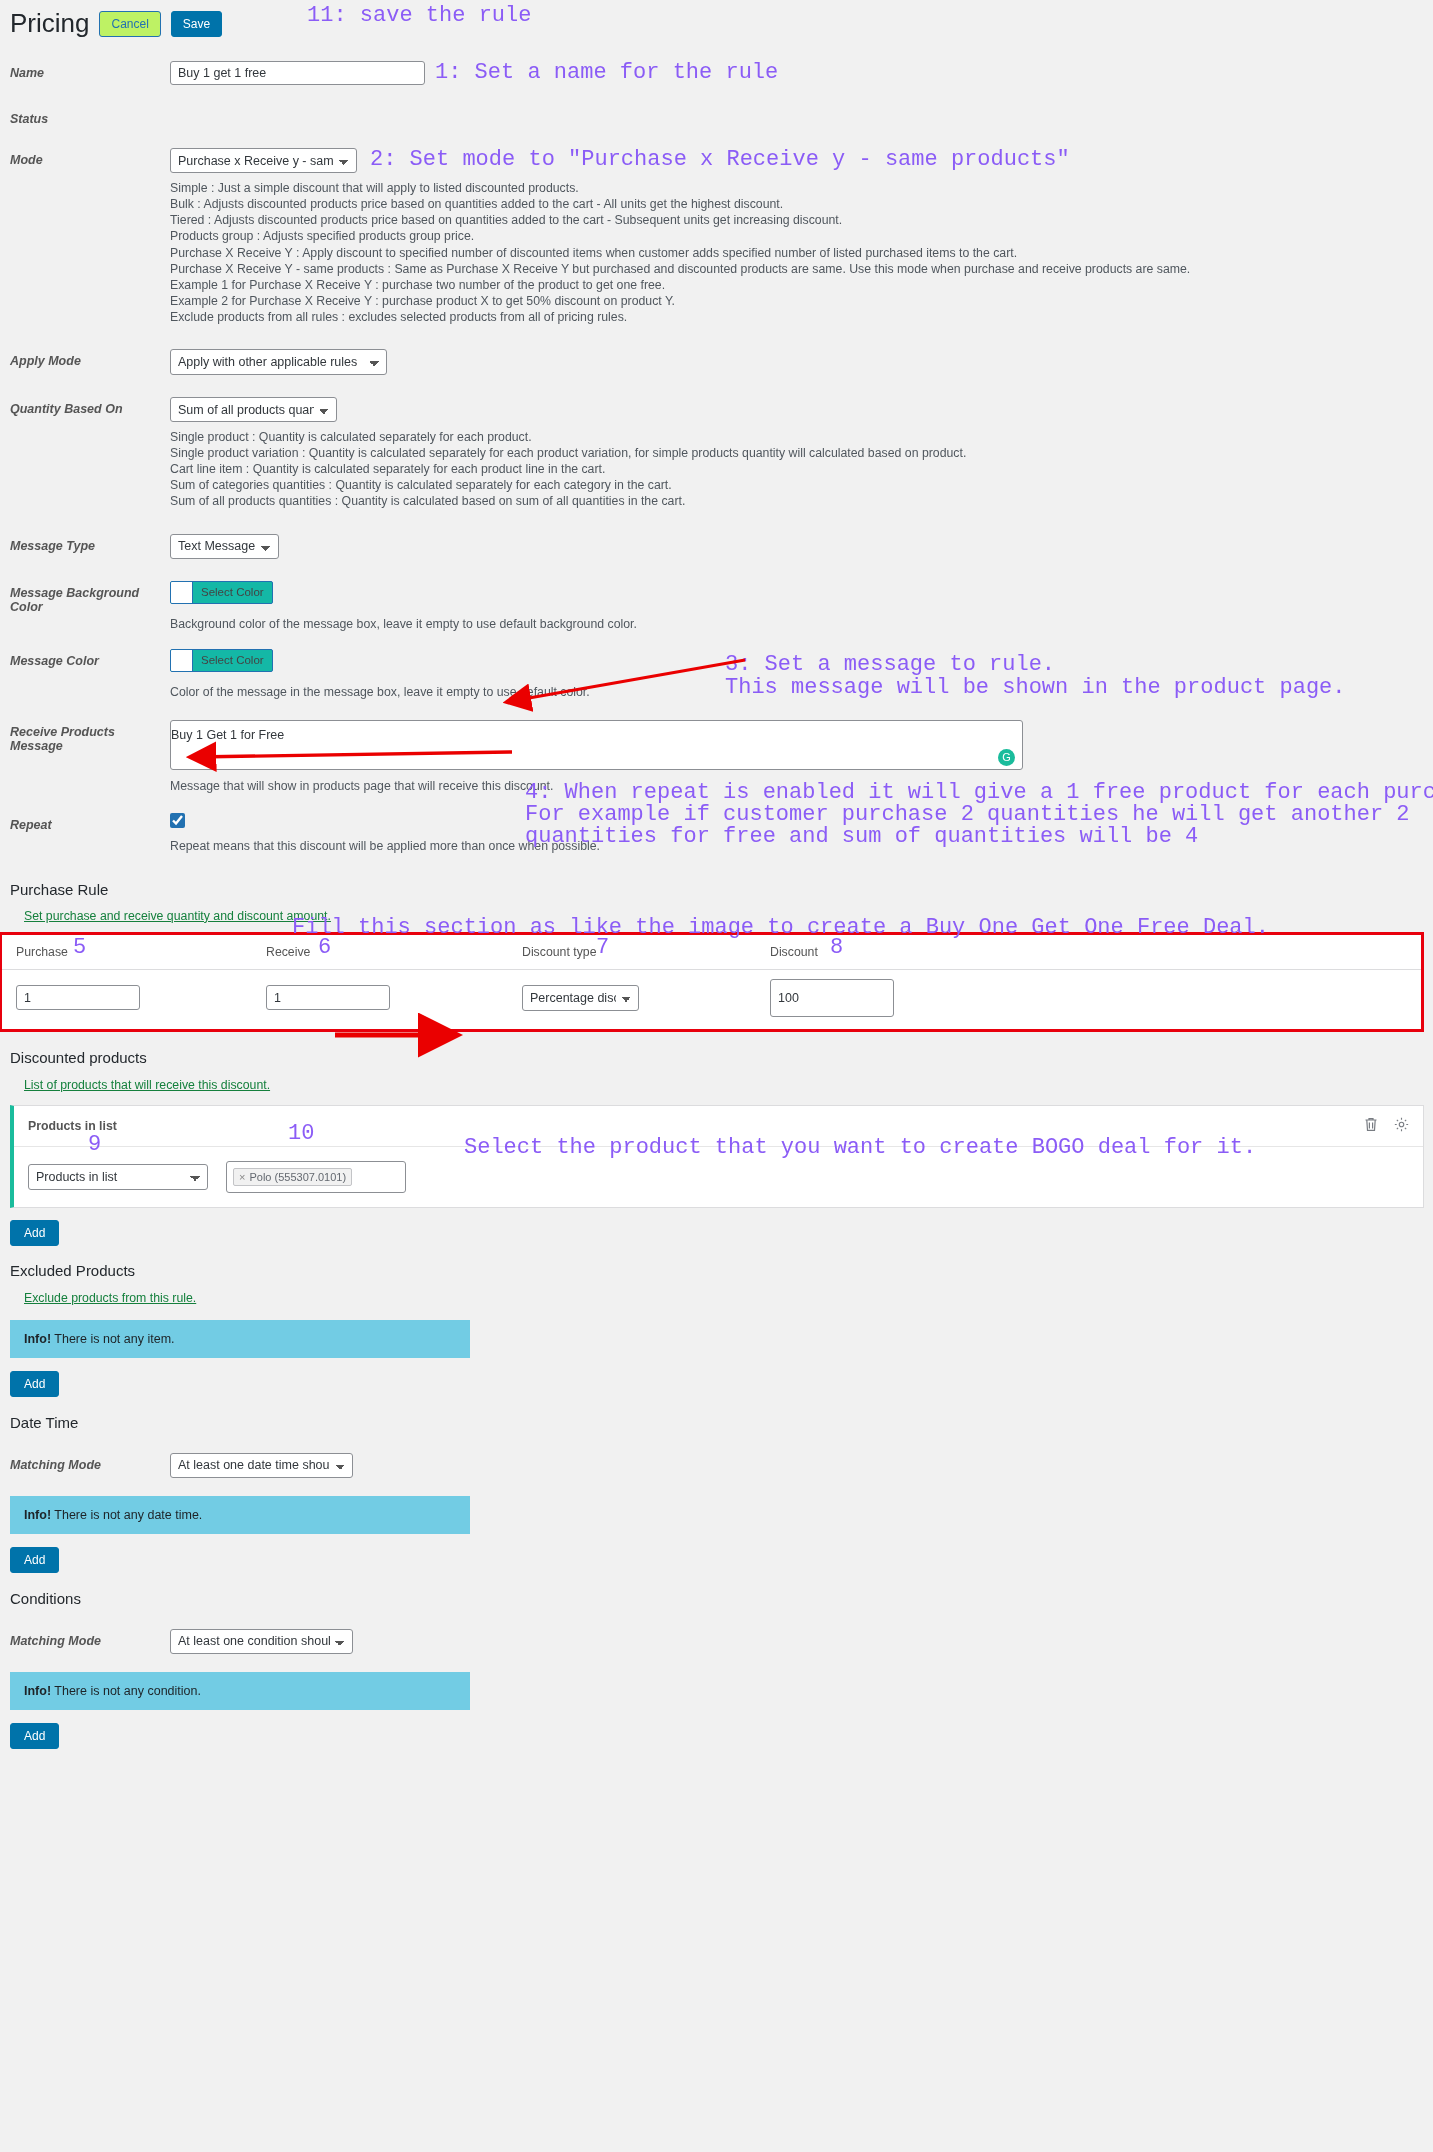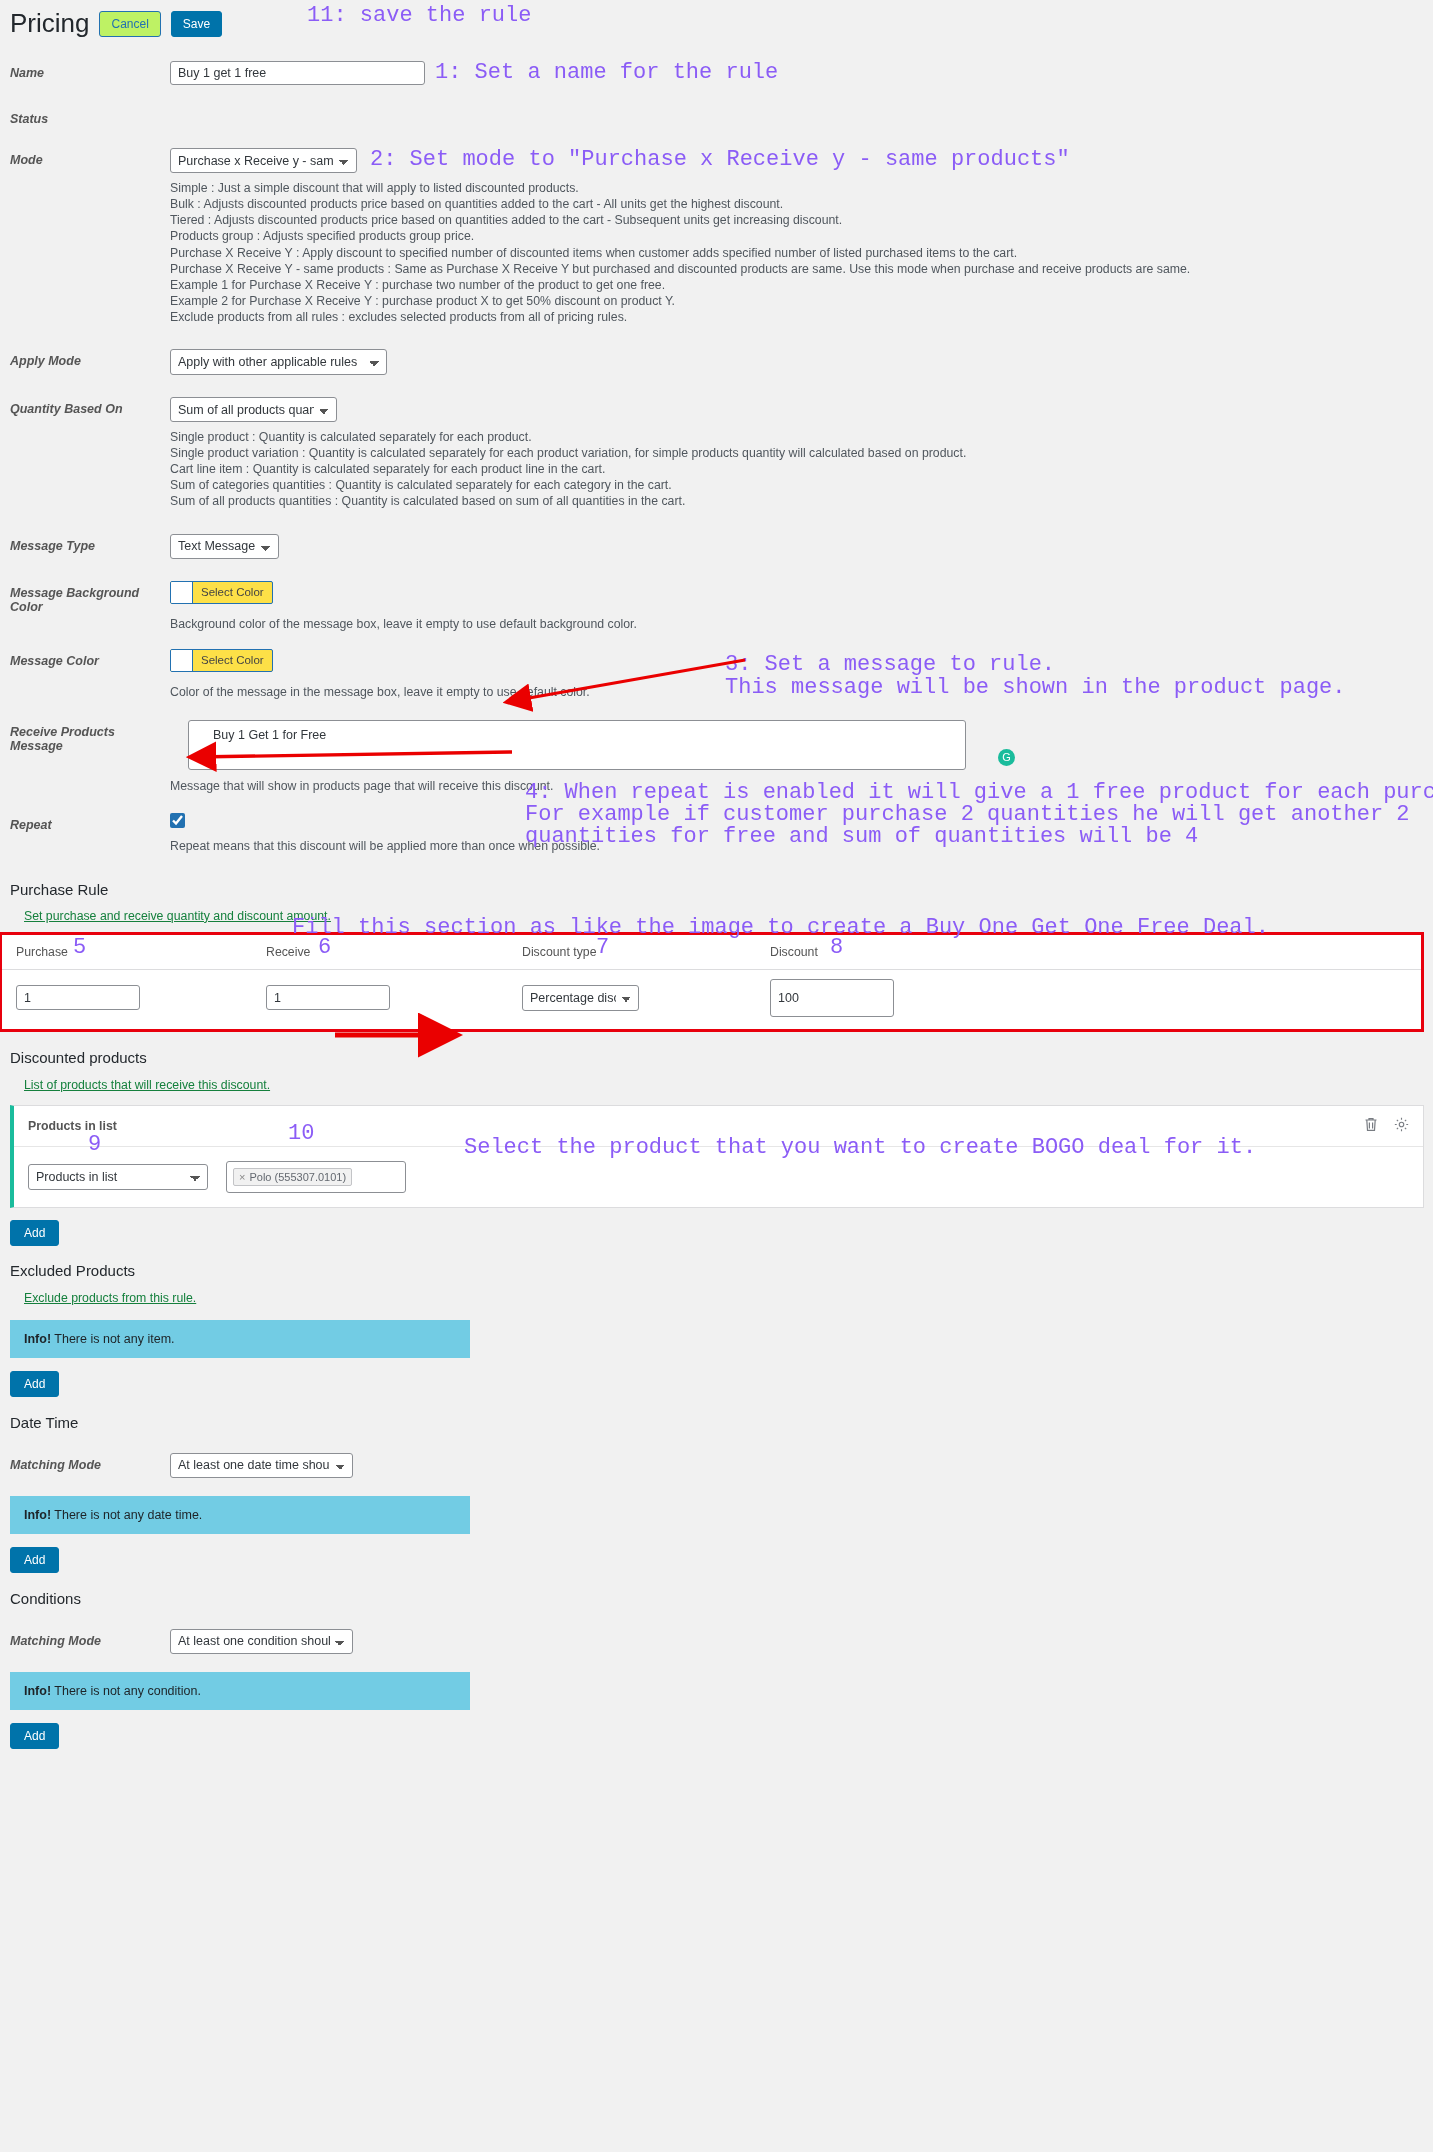"Select Color" .colorbtn { background: #fde047 -> #14b8a6 }
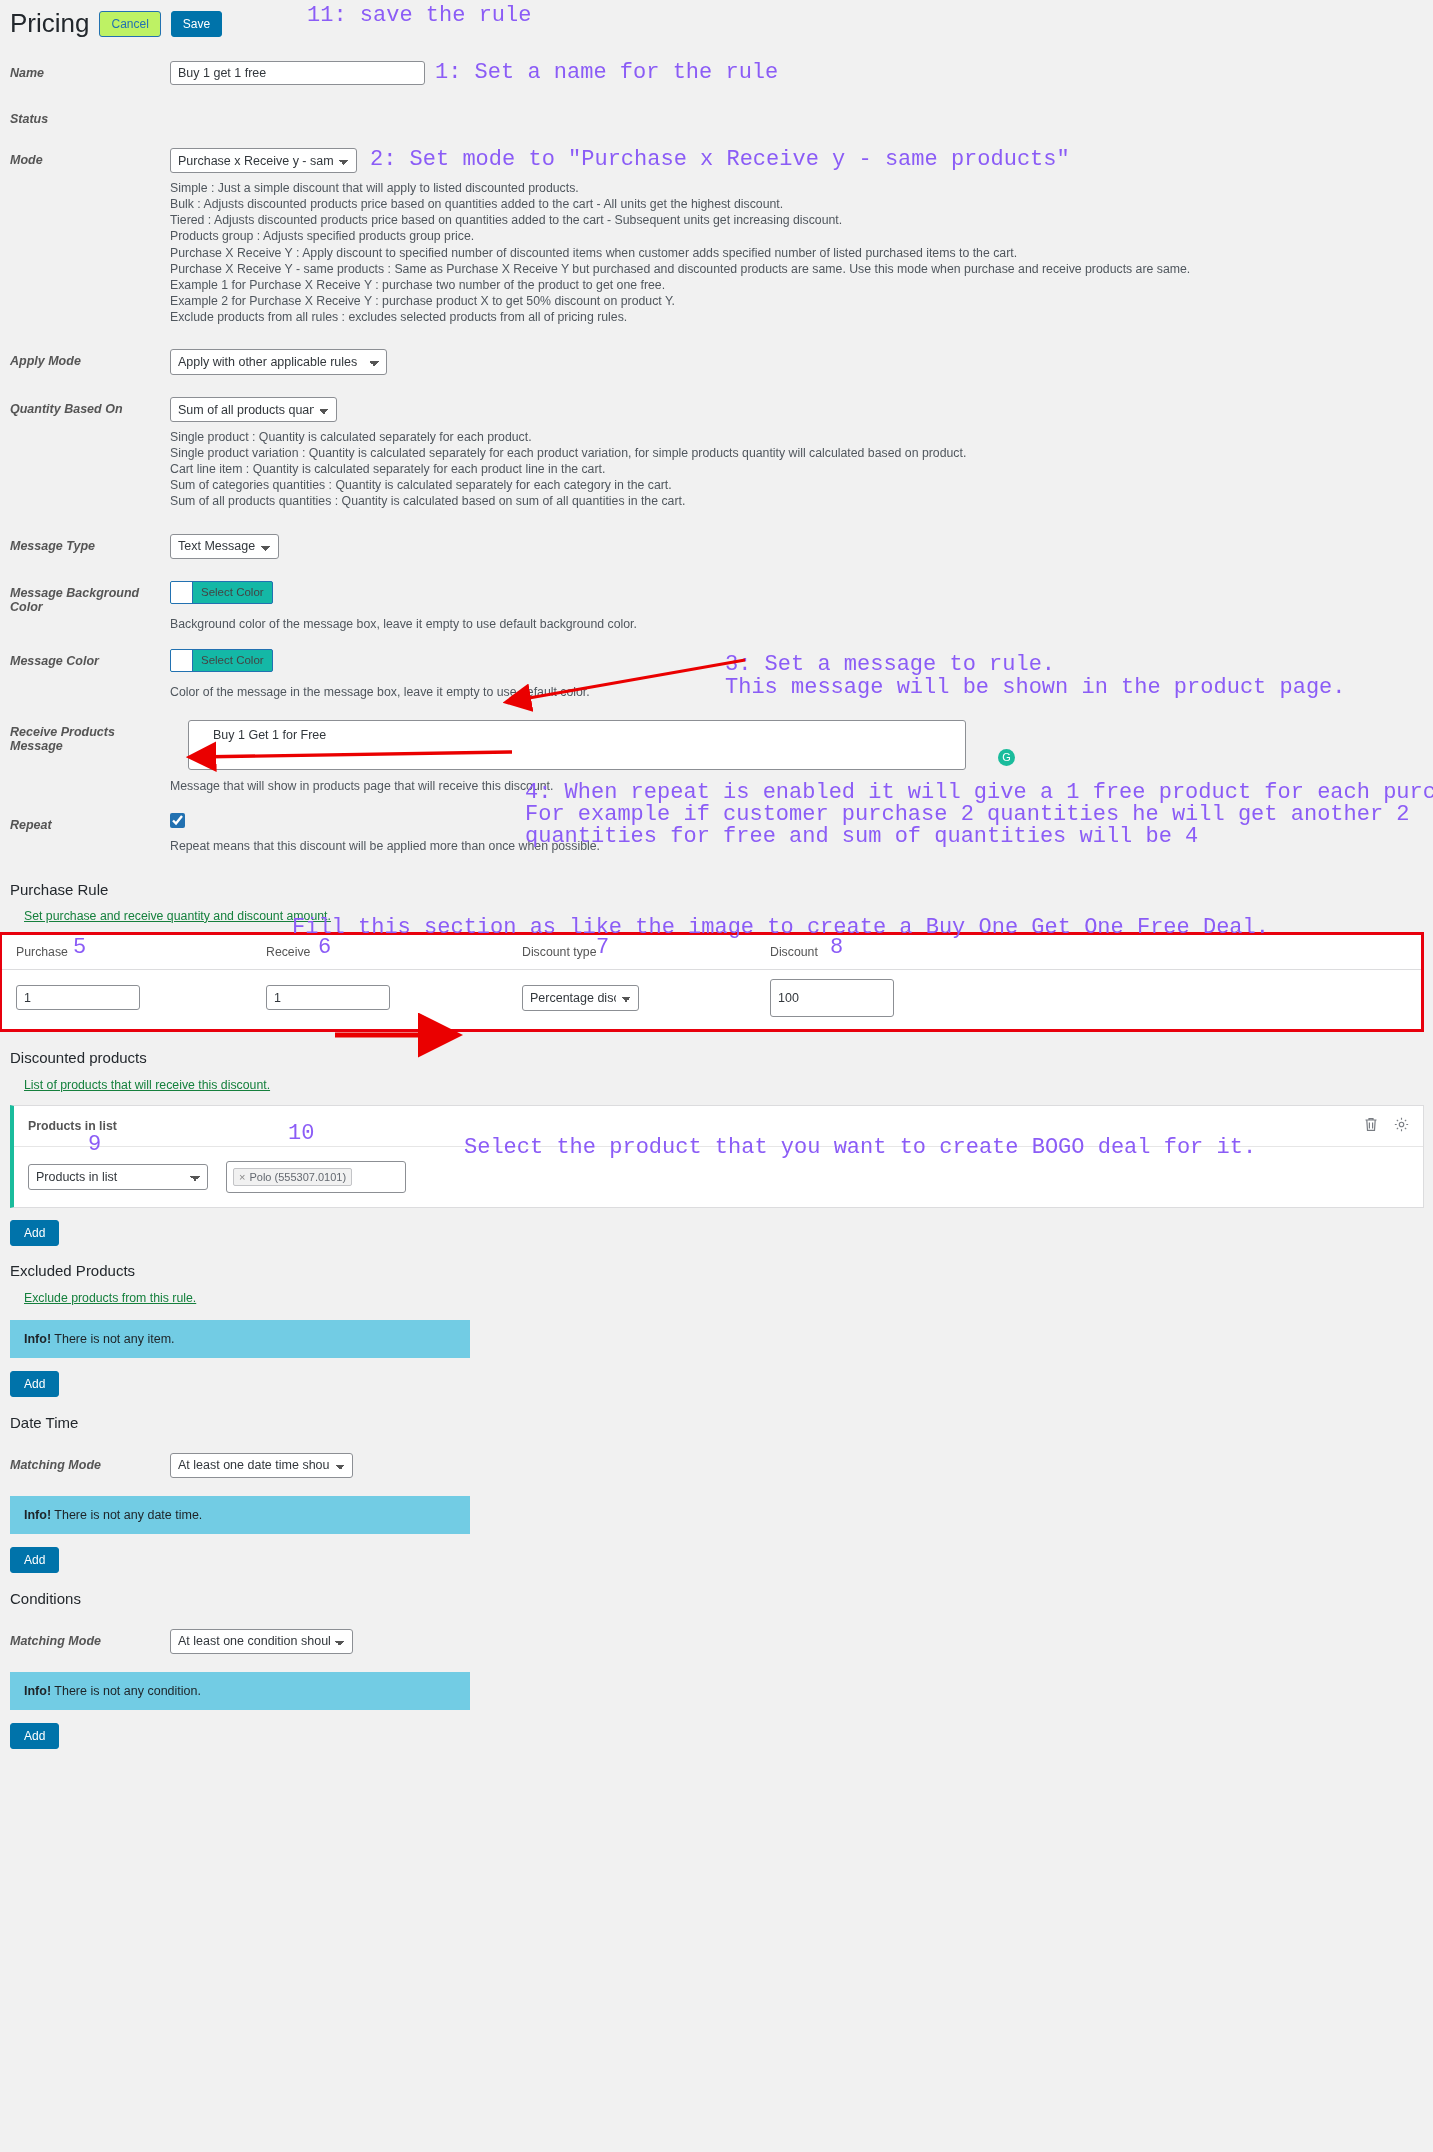"Buy 1 Get 1 for" textarea.msg { margin-left: 18px -> none; padding: 6px 24px -> 6px 0; width: 778px -> 853px }
